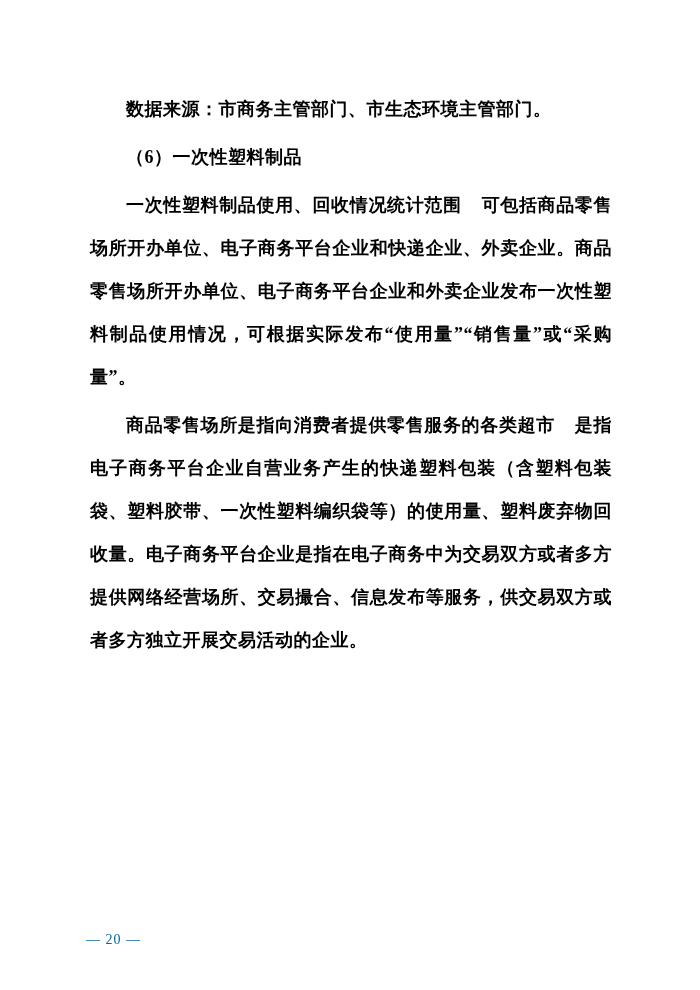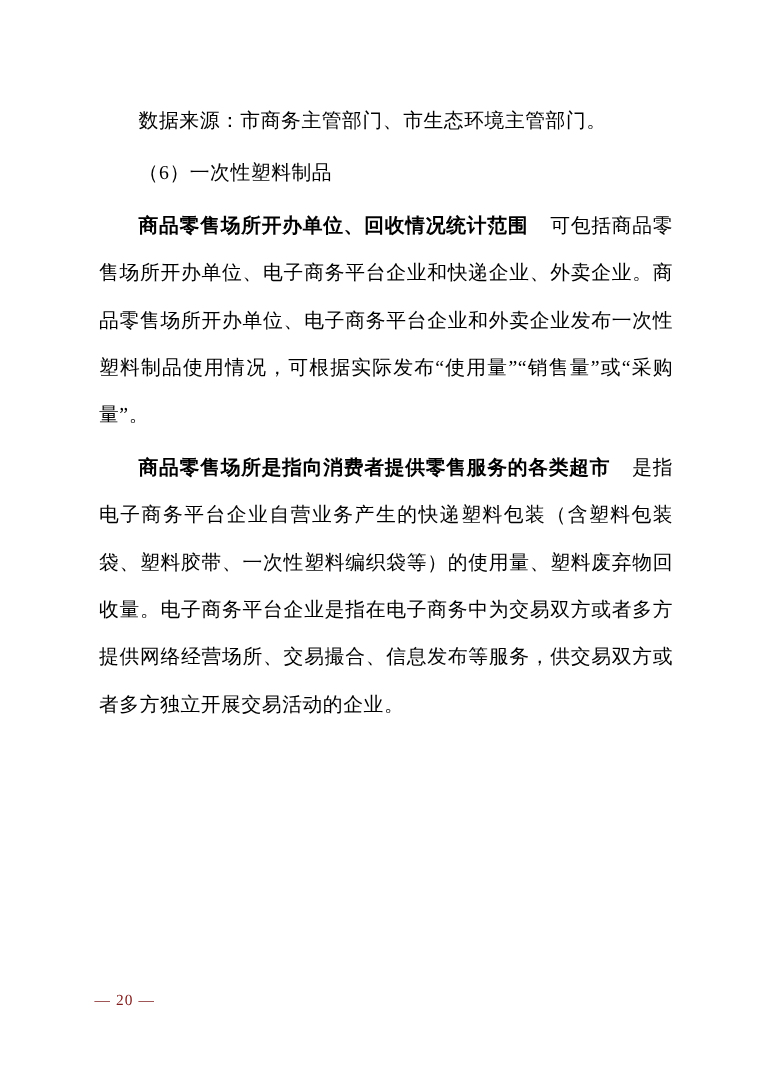"数据来源：市商务主管部门、市生态环境主管部门。" .para.bold { font-weight: normal -> bold }
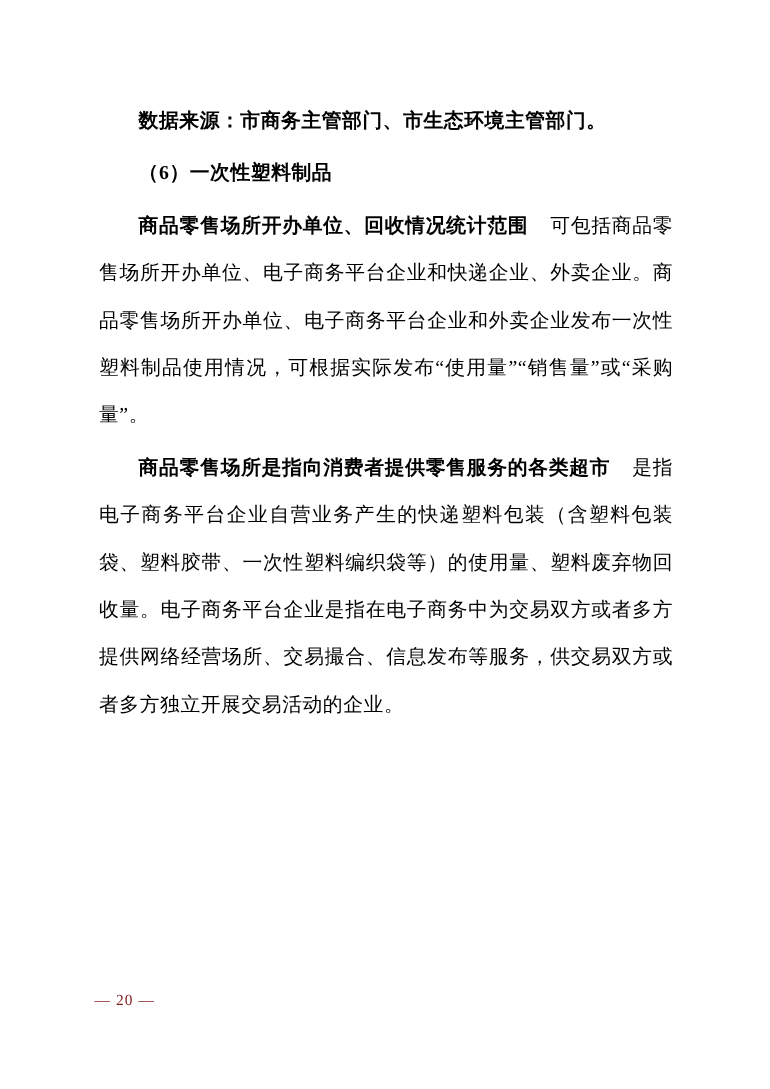"商品零售场所开办单位、回收情况统计范围" span.lead { text: 商品零售场所开办单位 -> 一次性塑料制品使用 }
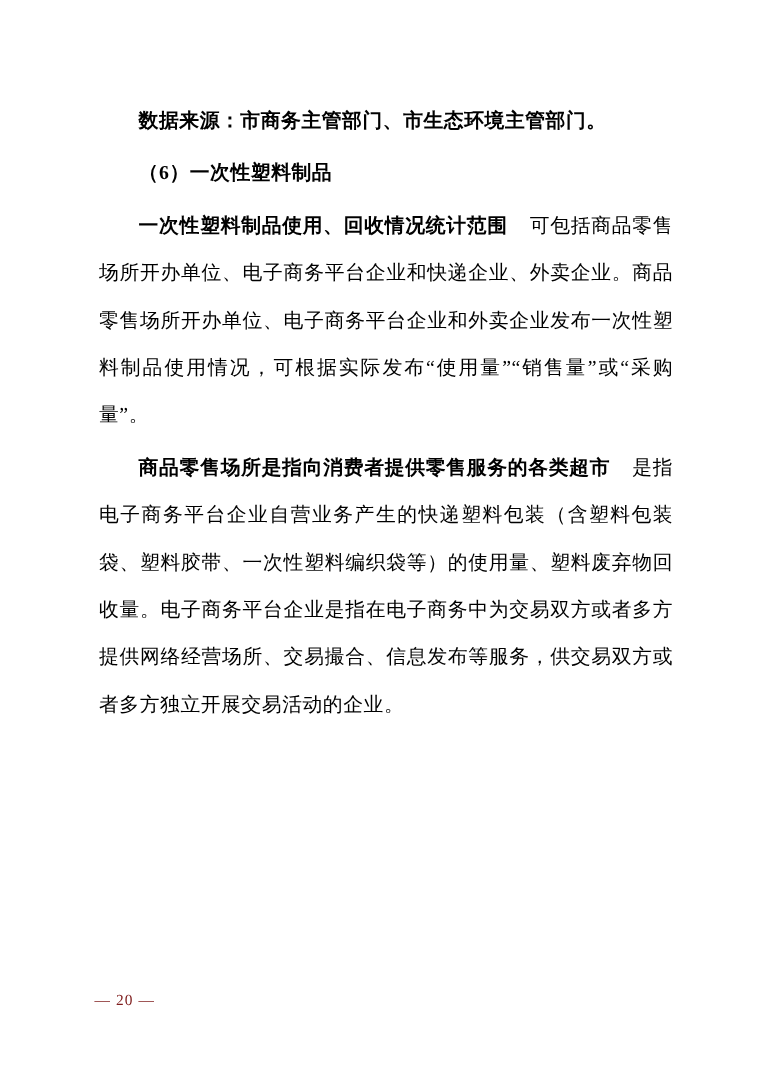"可包括商品零售场所开办单位、电子商务平台企业和快递企业、外卖企业。商品零售场所开" .para .rest { font-weight: normal -> bold }
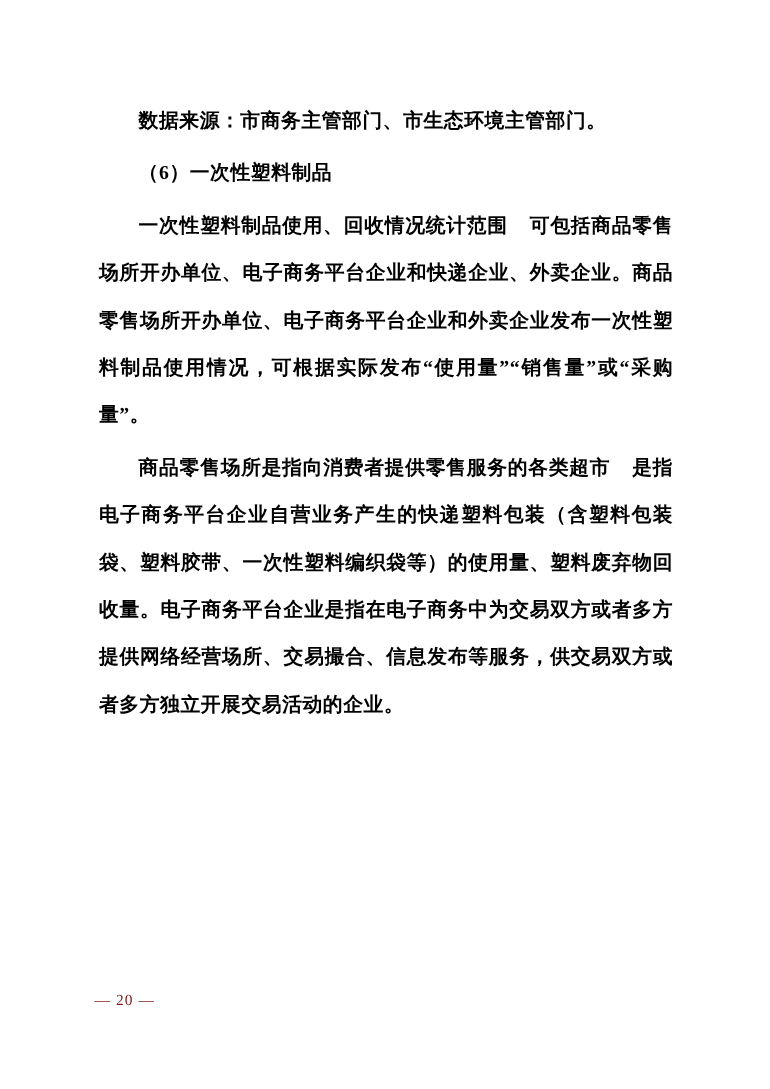"— 20 —" .footer { color: #7f1d1d -> #0369a1; top: 903px -> 932px }
